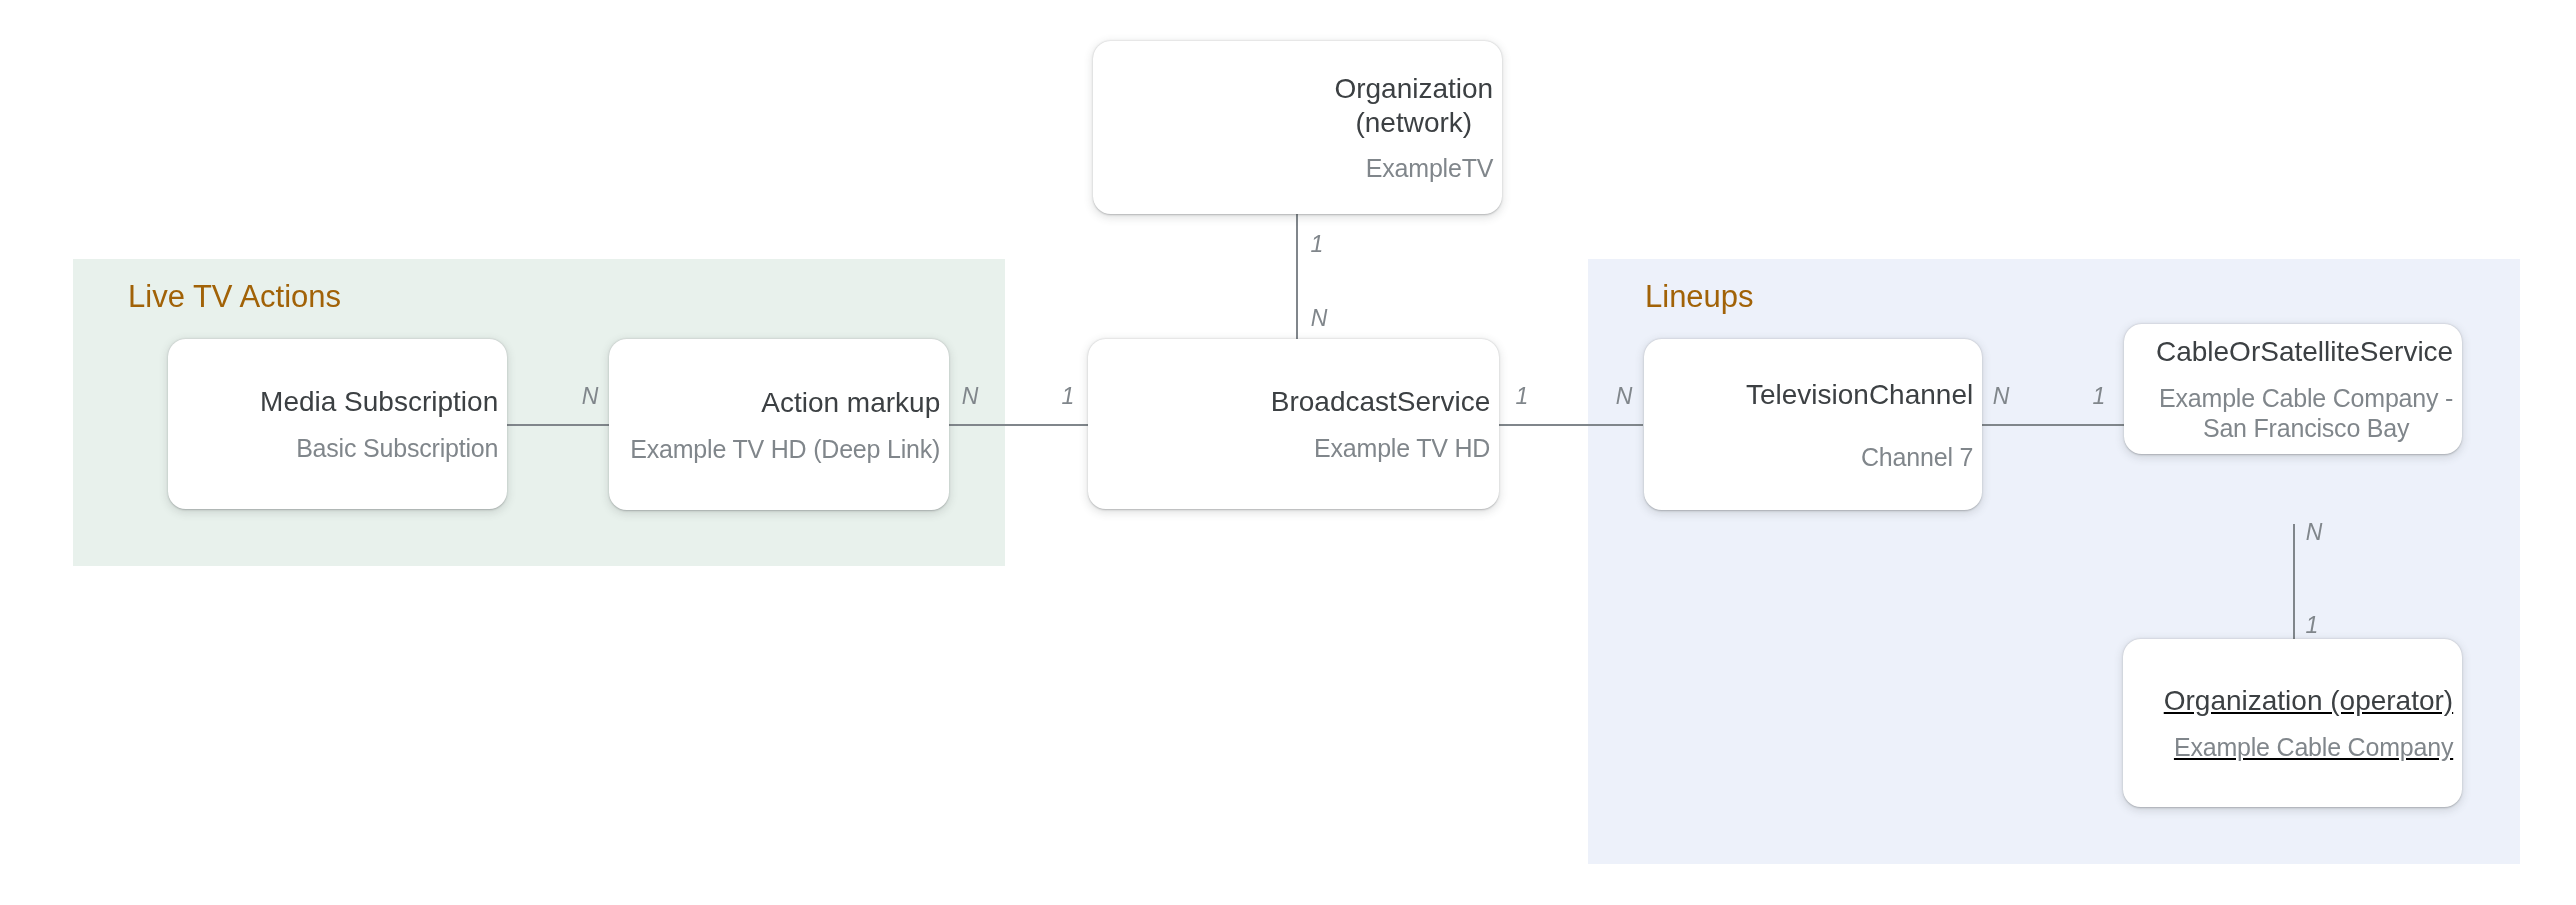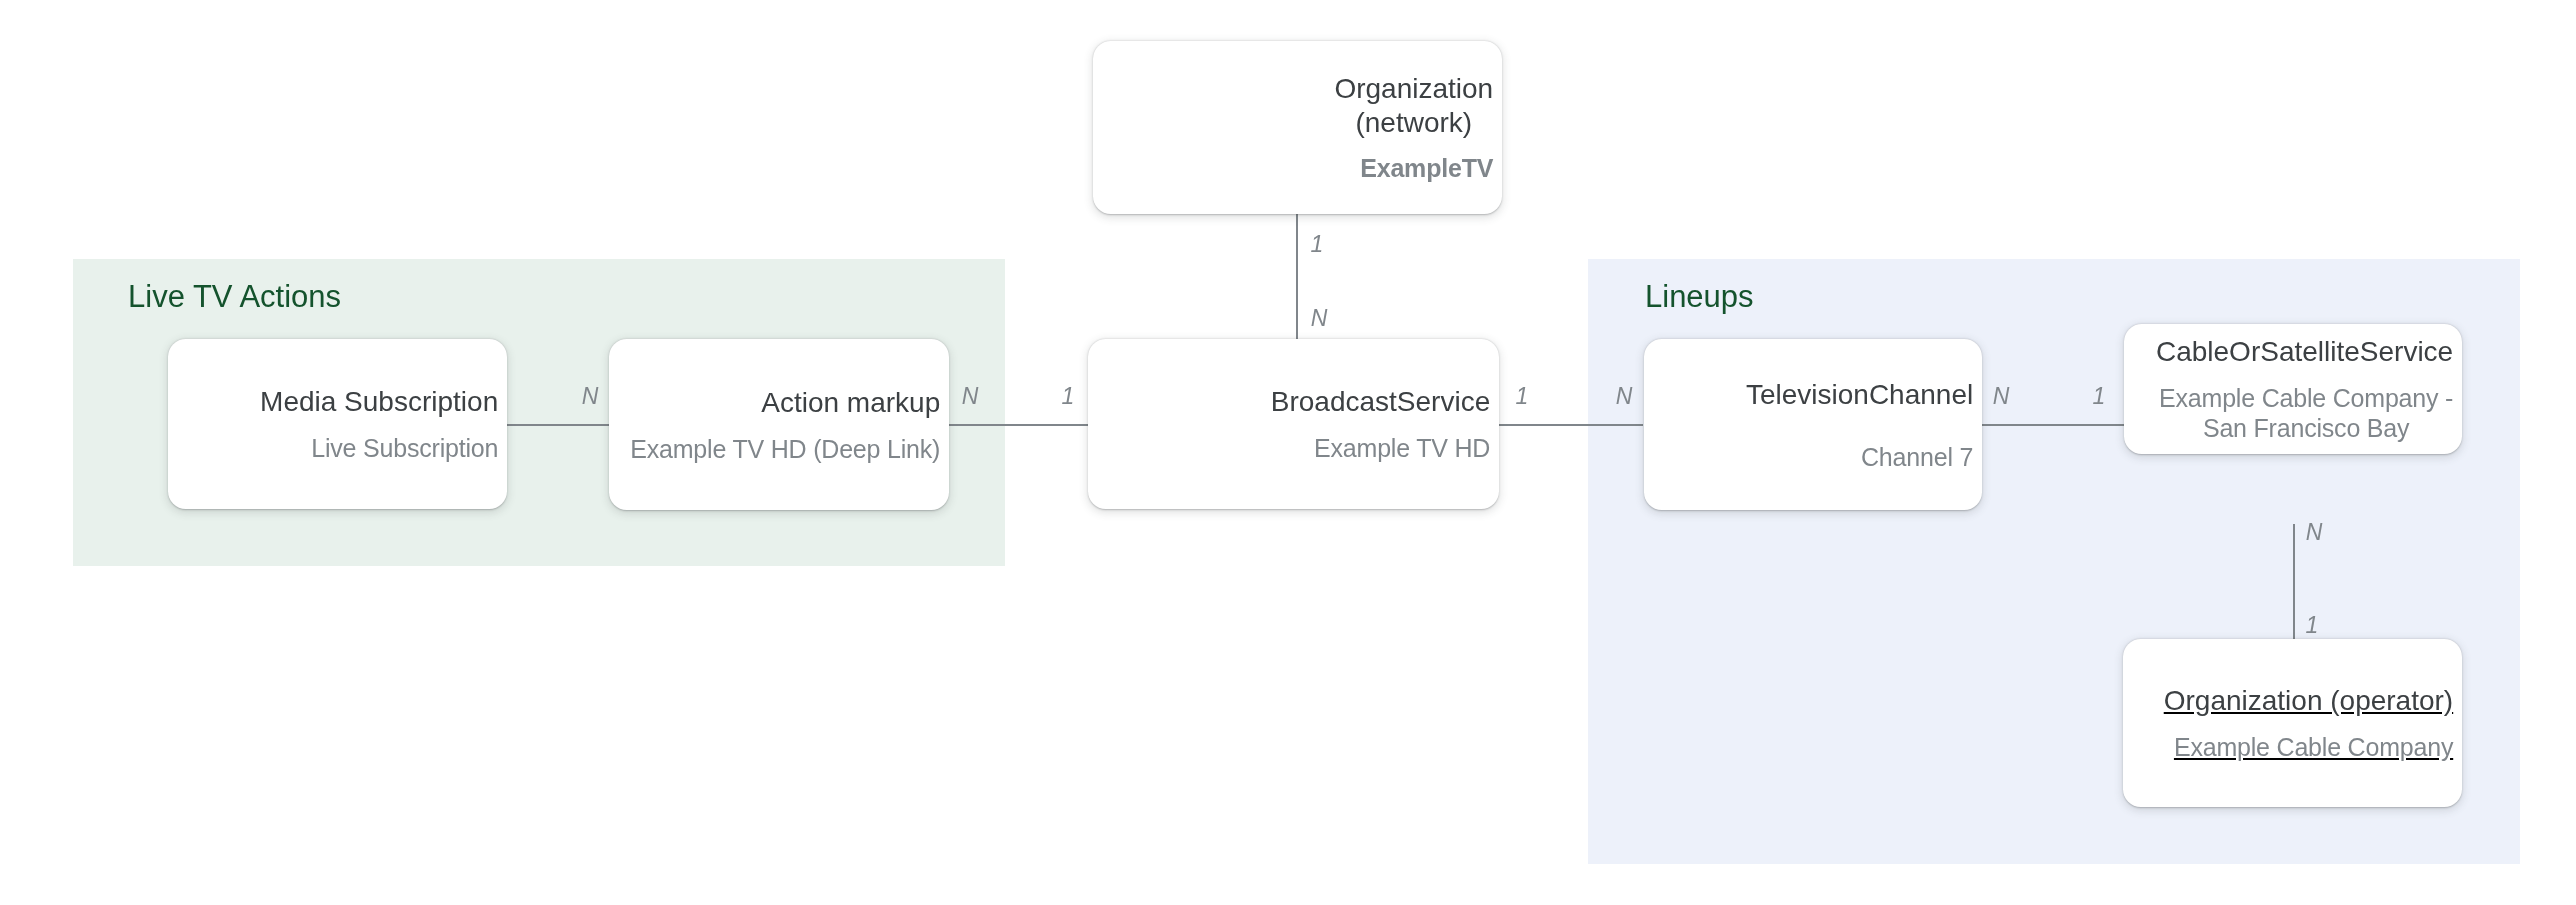"ExampleTV" div.node-subtitle { font-weight: bold -> none }
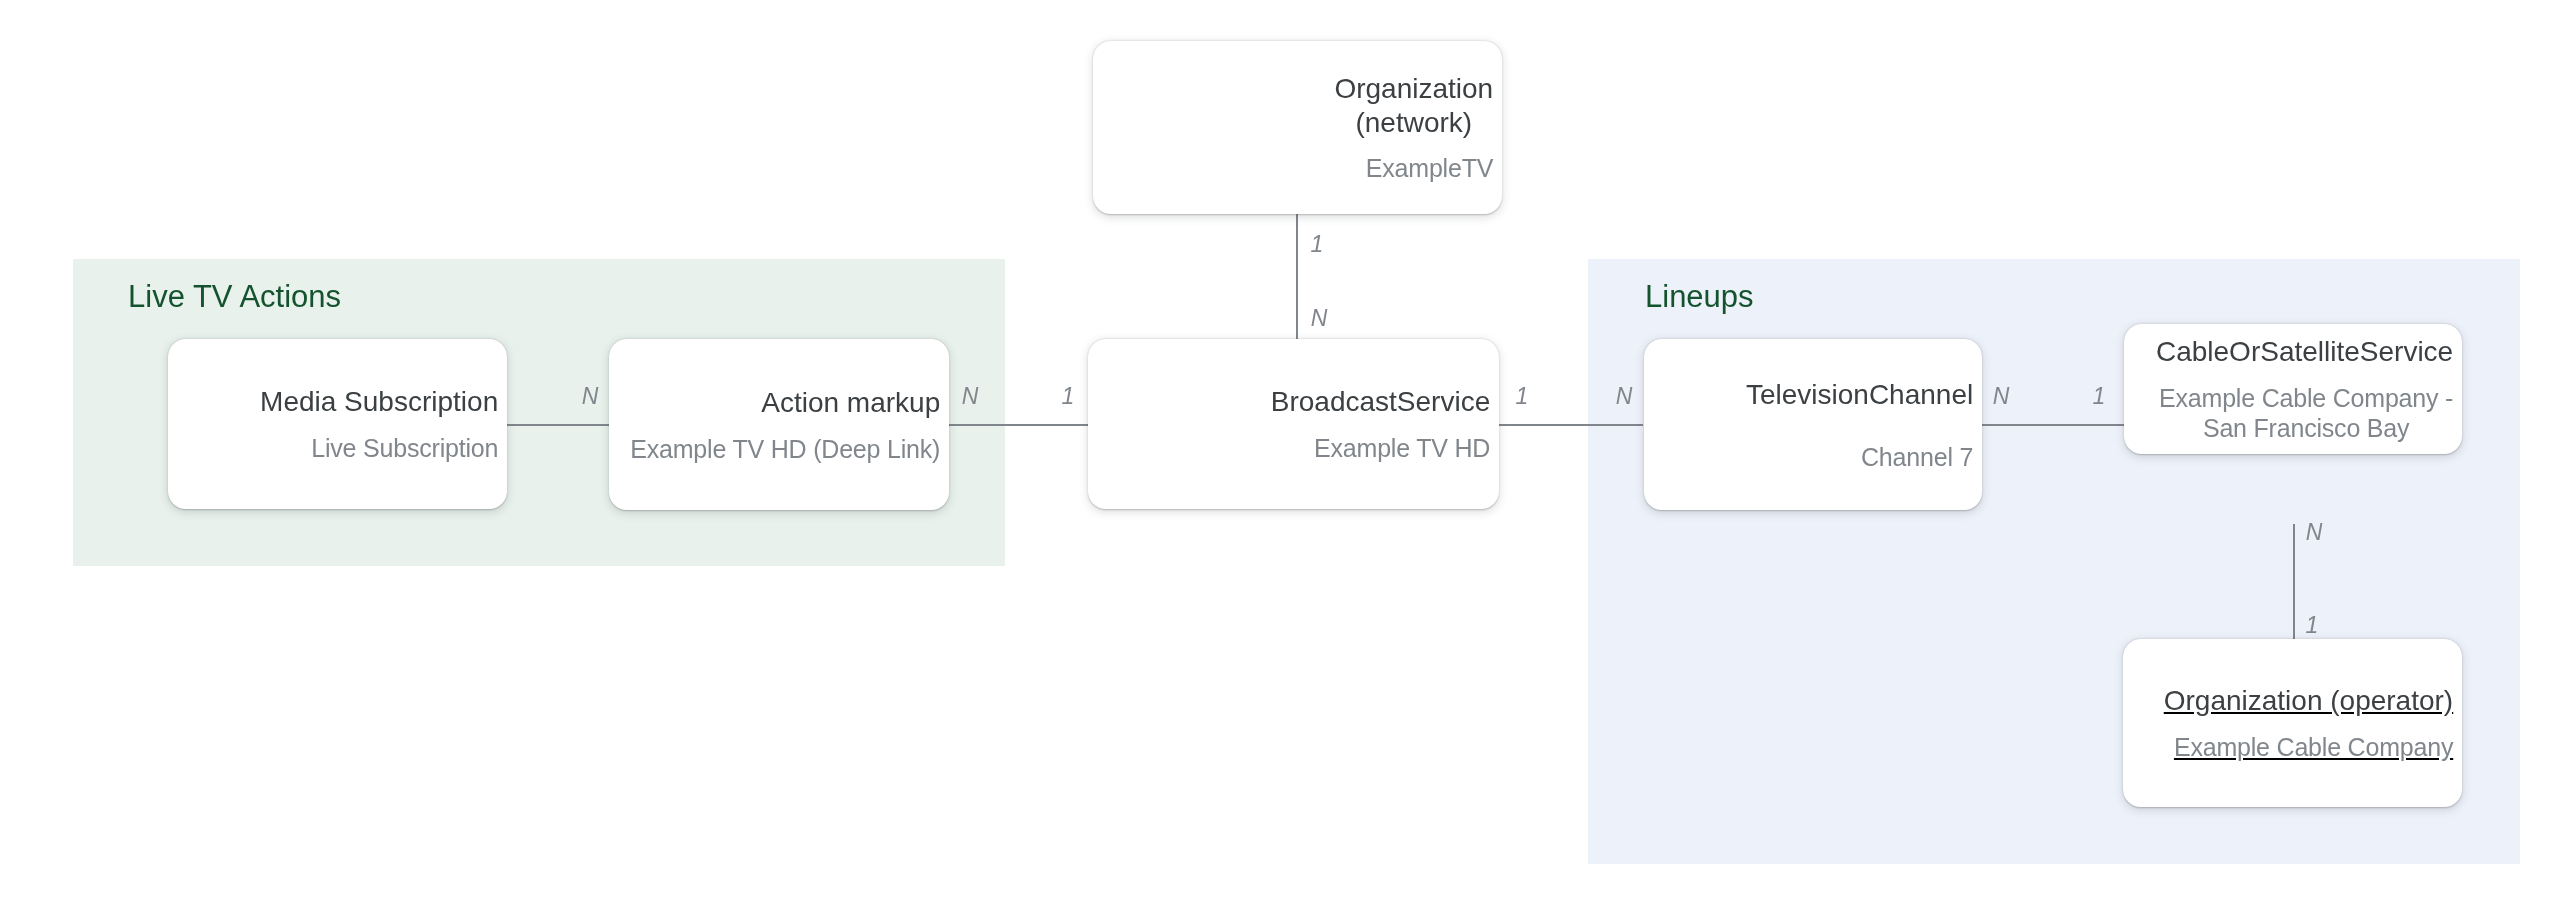"Live TV Actions" .group-label { color: #14532d -> #a16207 }
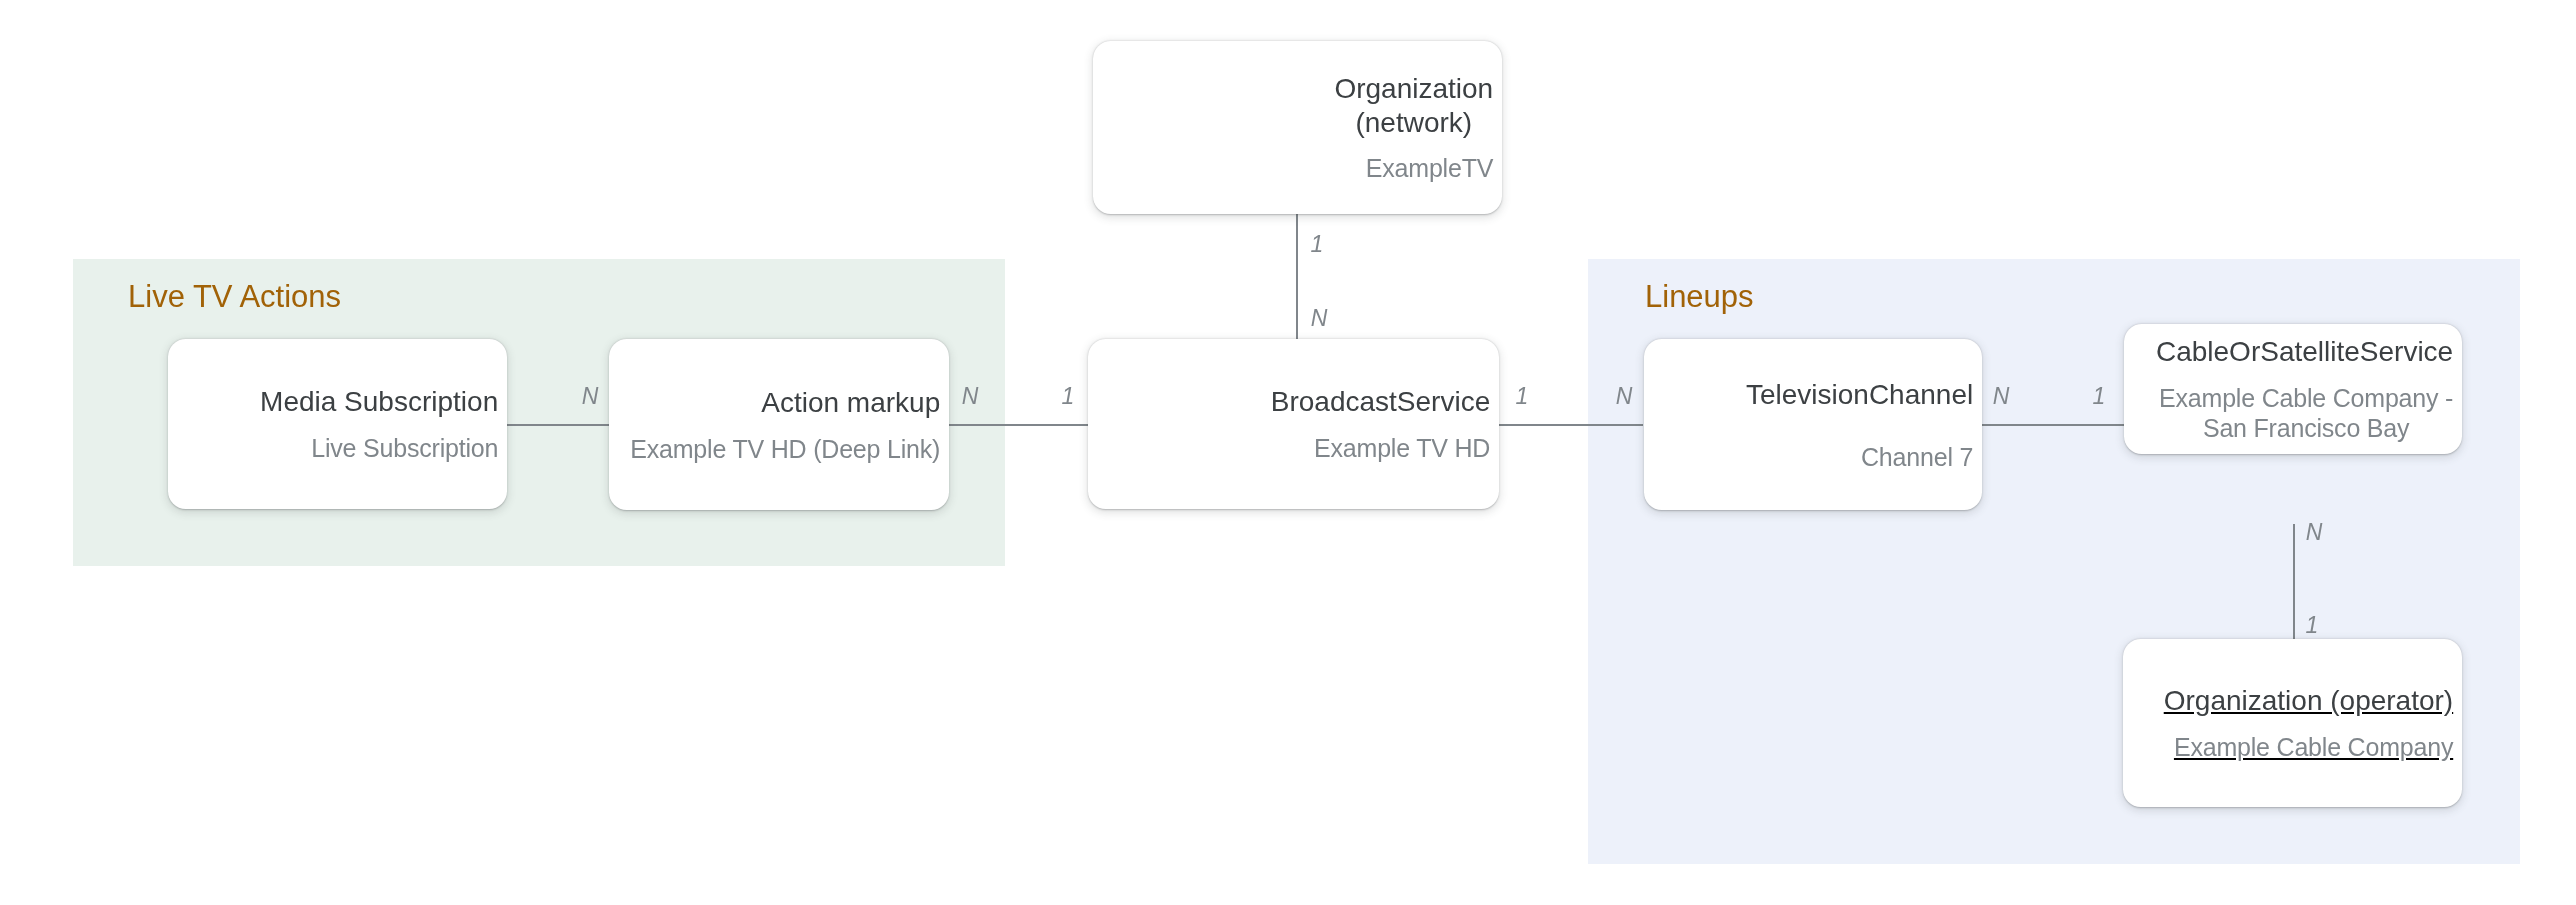"Live Subscription" div.node-subtitle { text: Live -> Basic }
